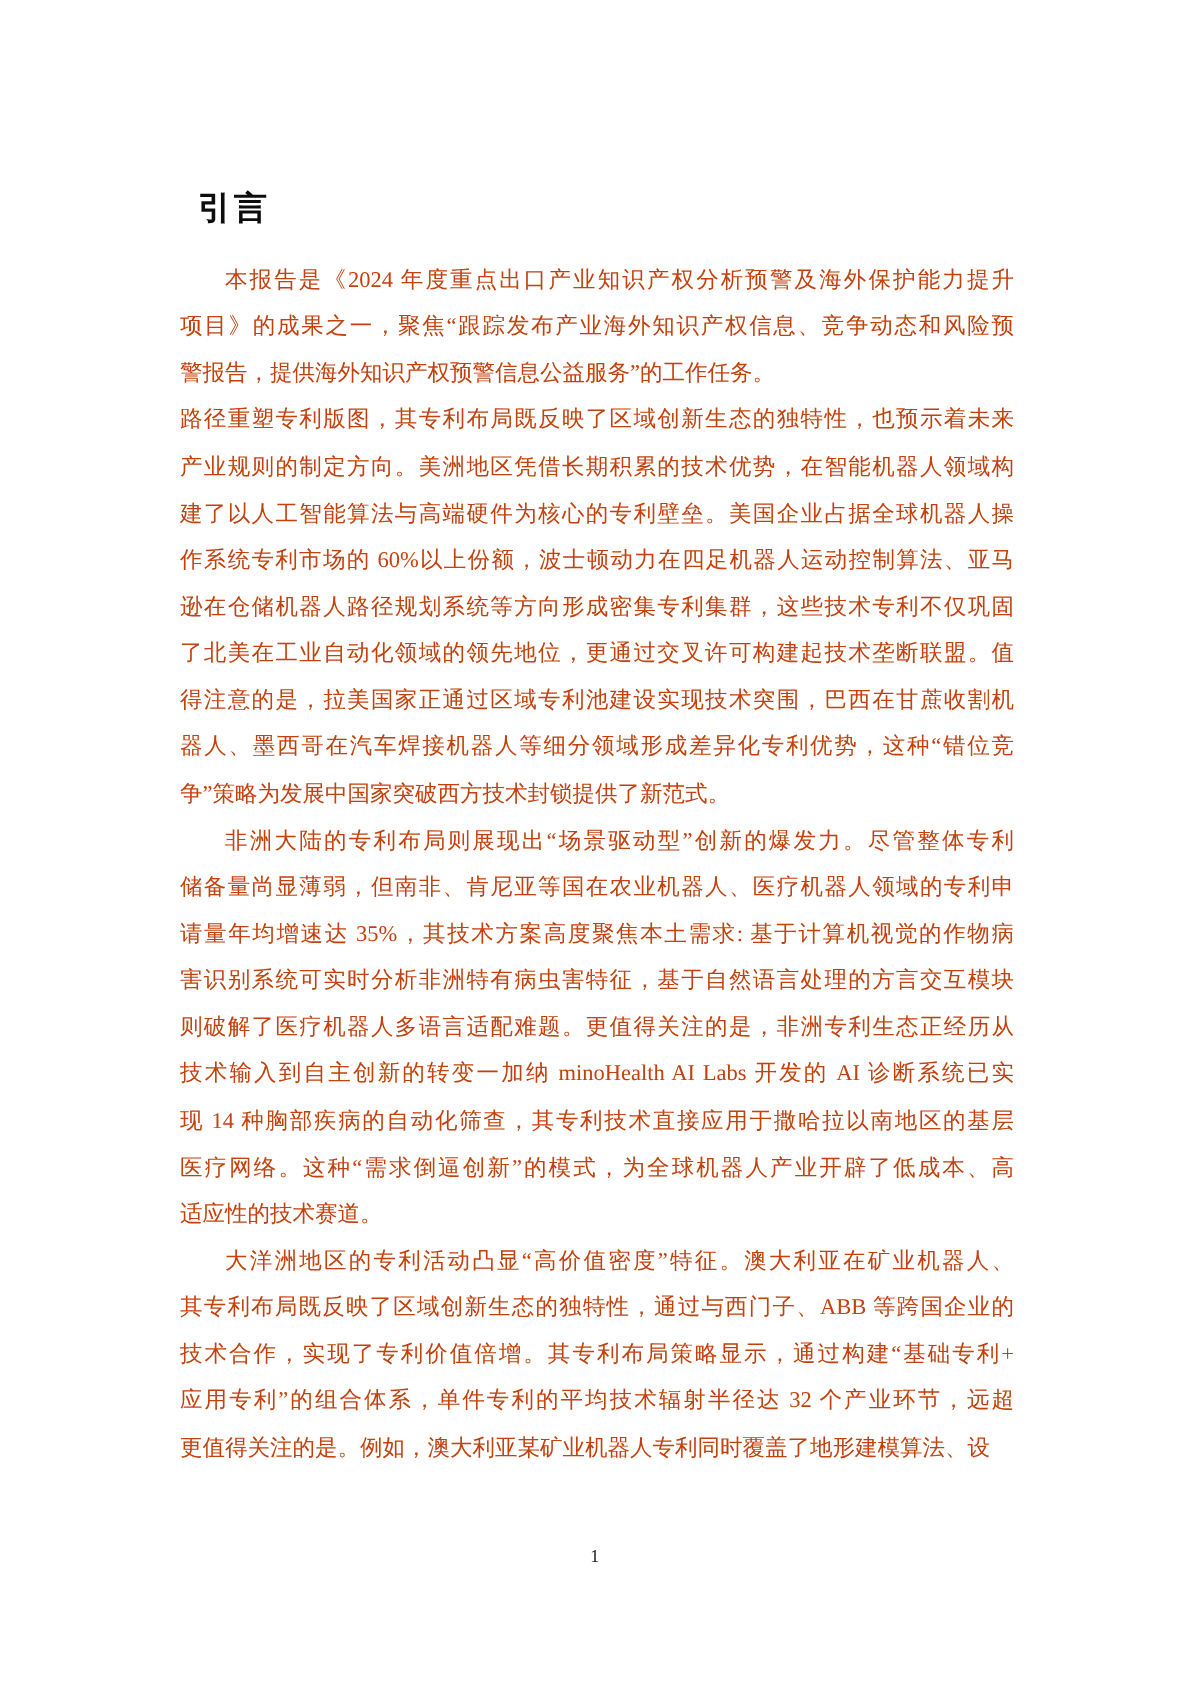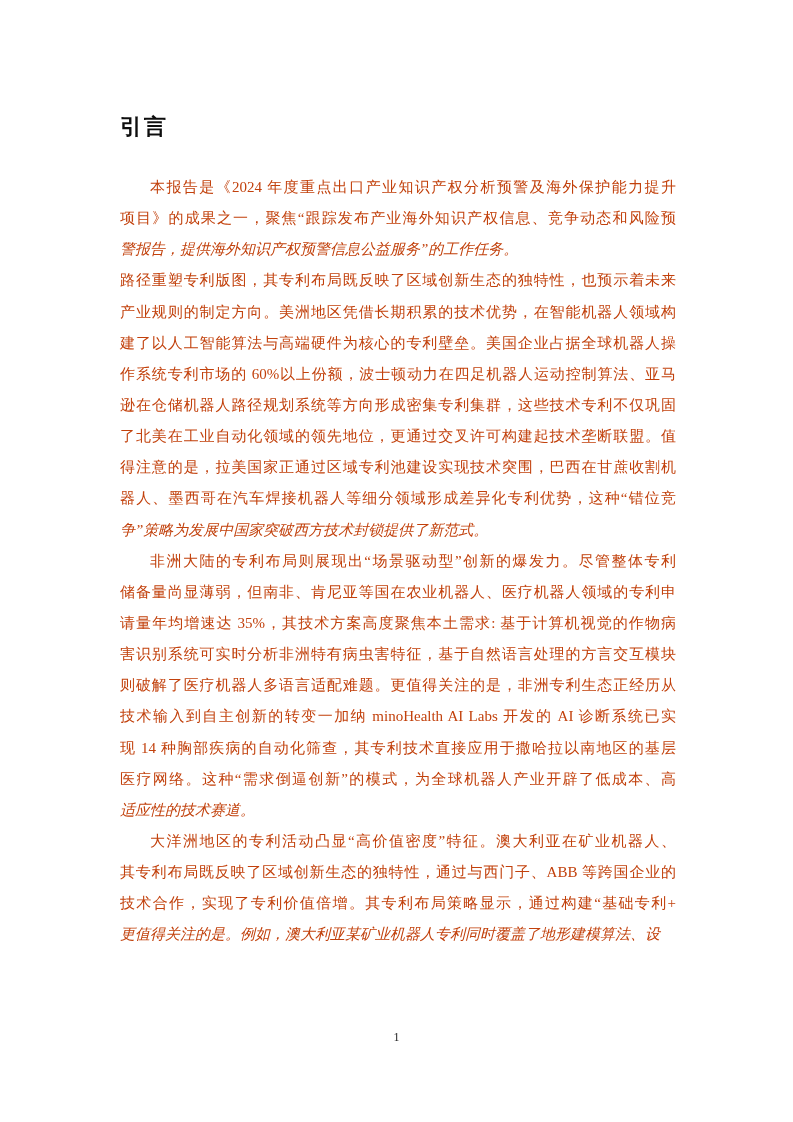"引言" .title { margin: 0 -> 12px }
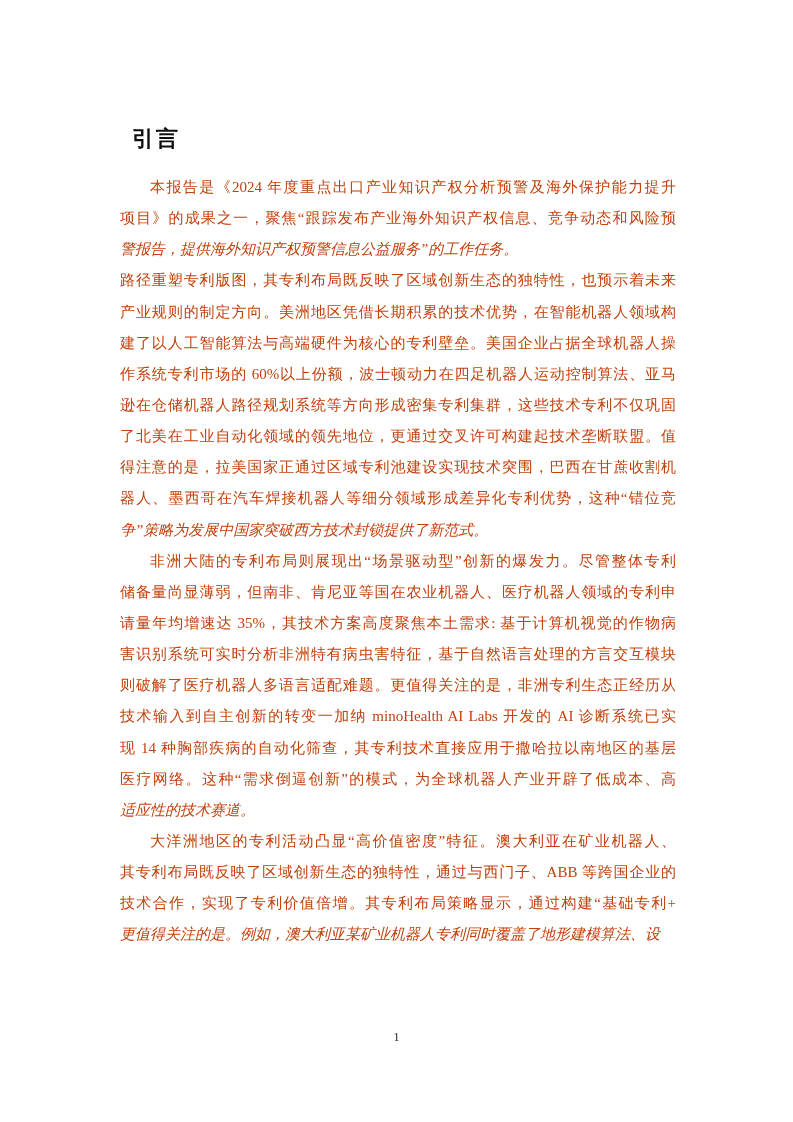"警报告，提供海外知识产权预警信息公益服务”的工作任务。" .line.para-end { font-style: italic -> none }
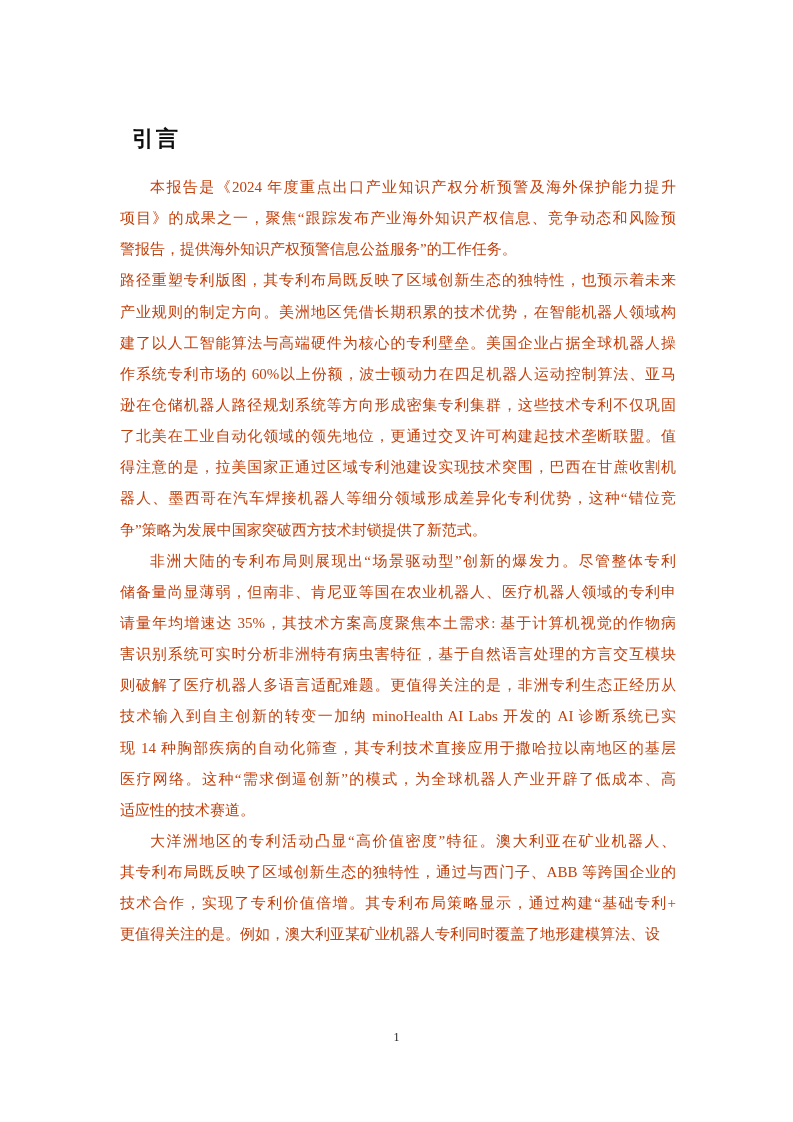"应用专利”的组合体系，单件专利的平均技术辐射半径达 32 个产业环节，远超" div.line { html: none -> <div>应用专利”的组合体系，单件专利的平均技术辐射半径达 32 个产业环节，远超</div> }
